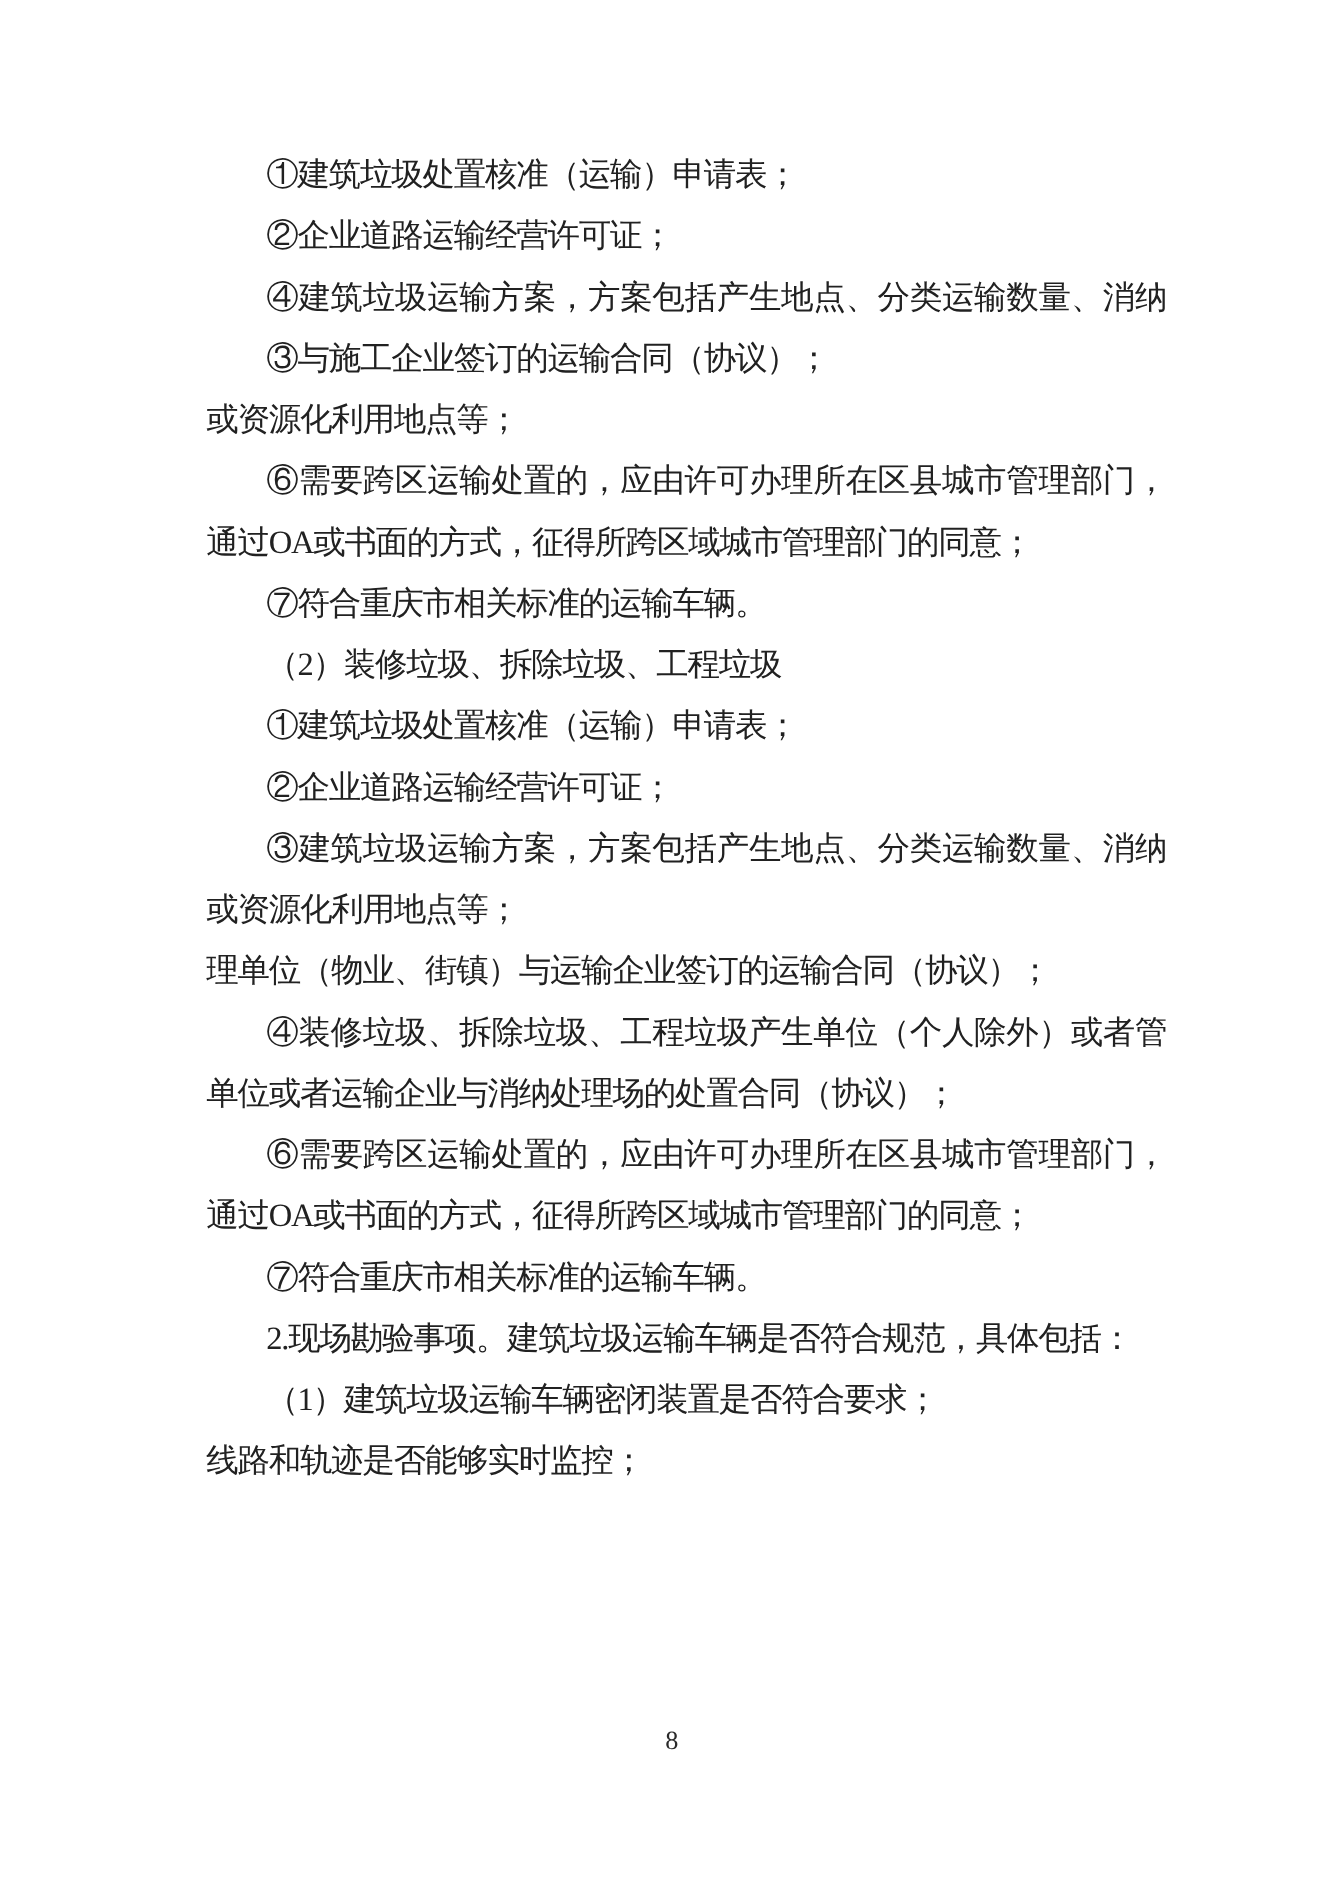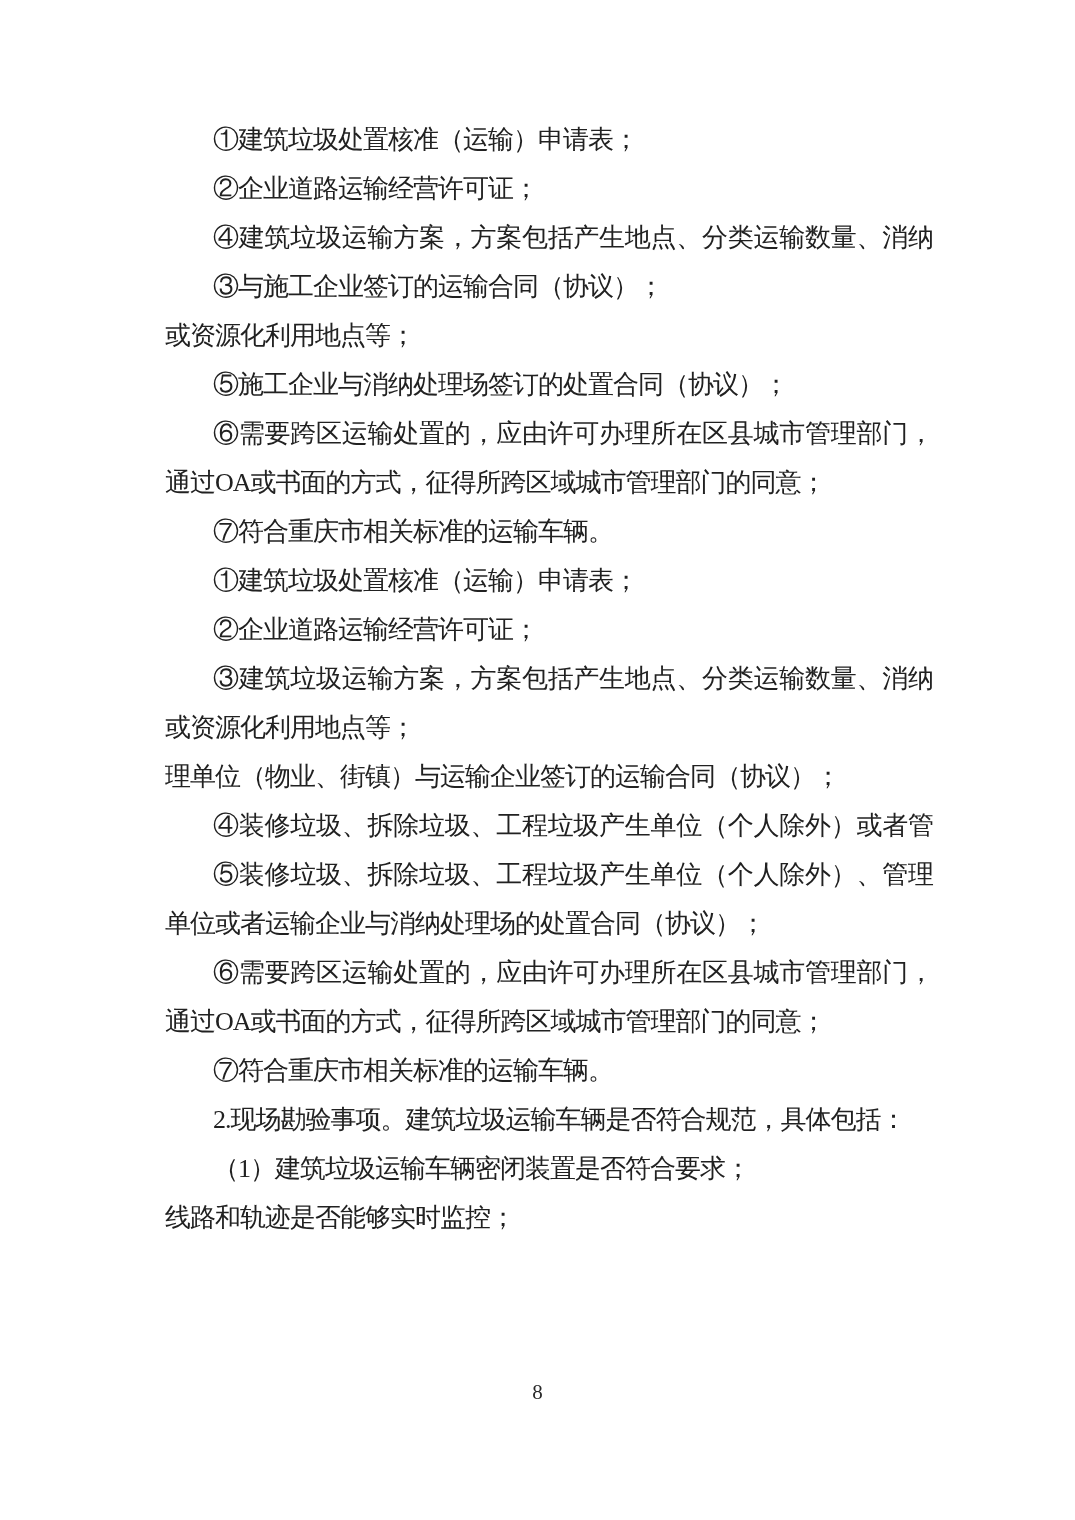"⑤施工企业与消纳处理场签订的处置合同（协议）；" div.line { html: <div>⑤施工企业与消纳处理场签订的处置合同（协议）；</div> -> none }
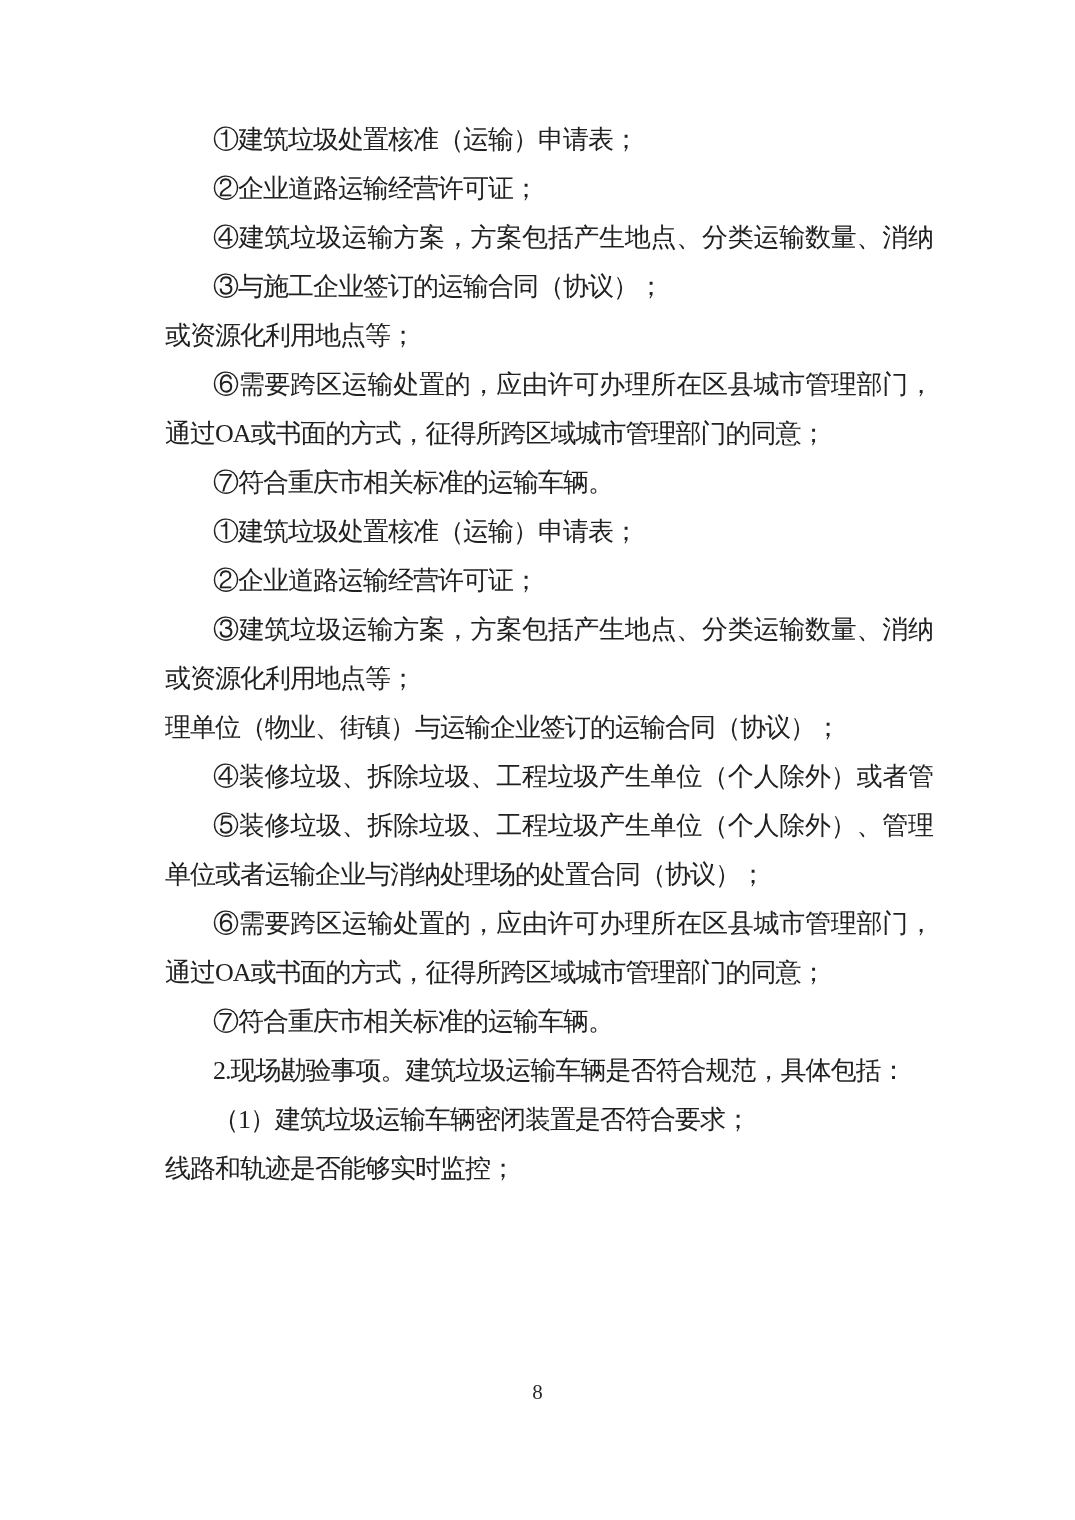"（2）装修垃圾、拆除垃圾、工程垃圾" div.line { html: none -> <div>（2）装修垃圾、拆除垃圾、工程垃圾</div> }
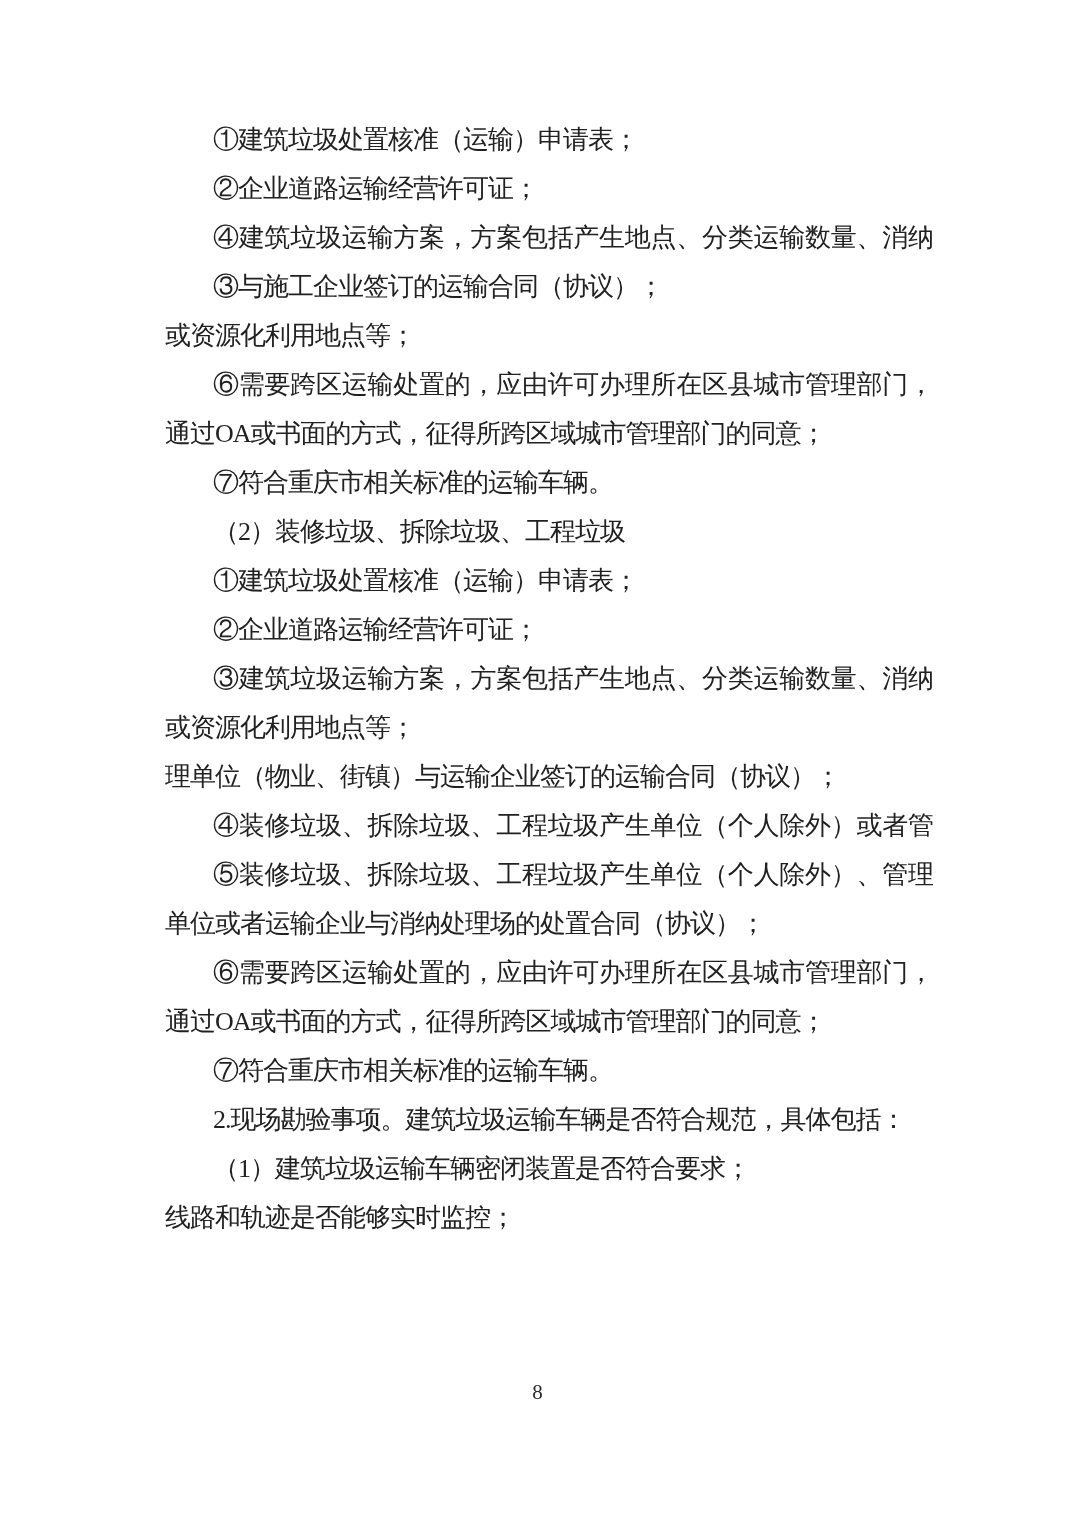"⑤装修垃圾、拆除垃圾、工程垃圾产生单位（个人除外）、管理" div.line { html: <div>⑤装修垃圾、拆除垃圾、工程垃圾产生单位（个人除外）、管理</div> -> none }
